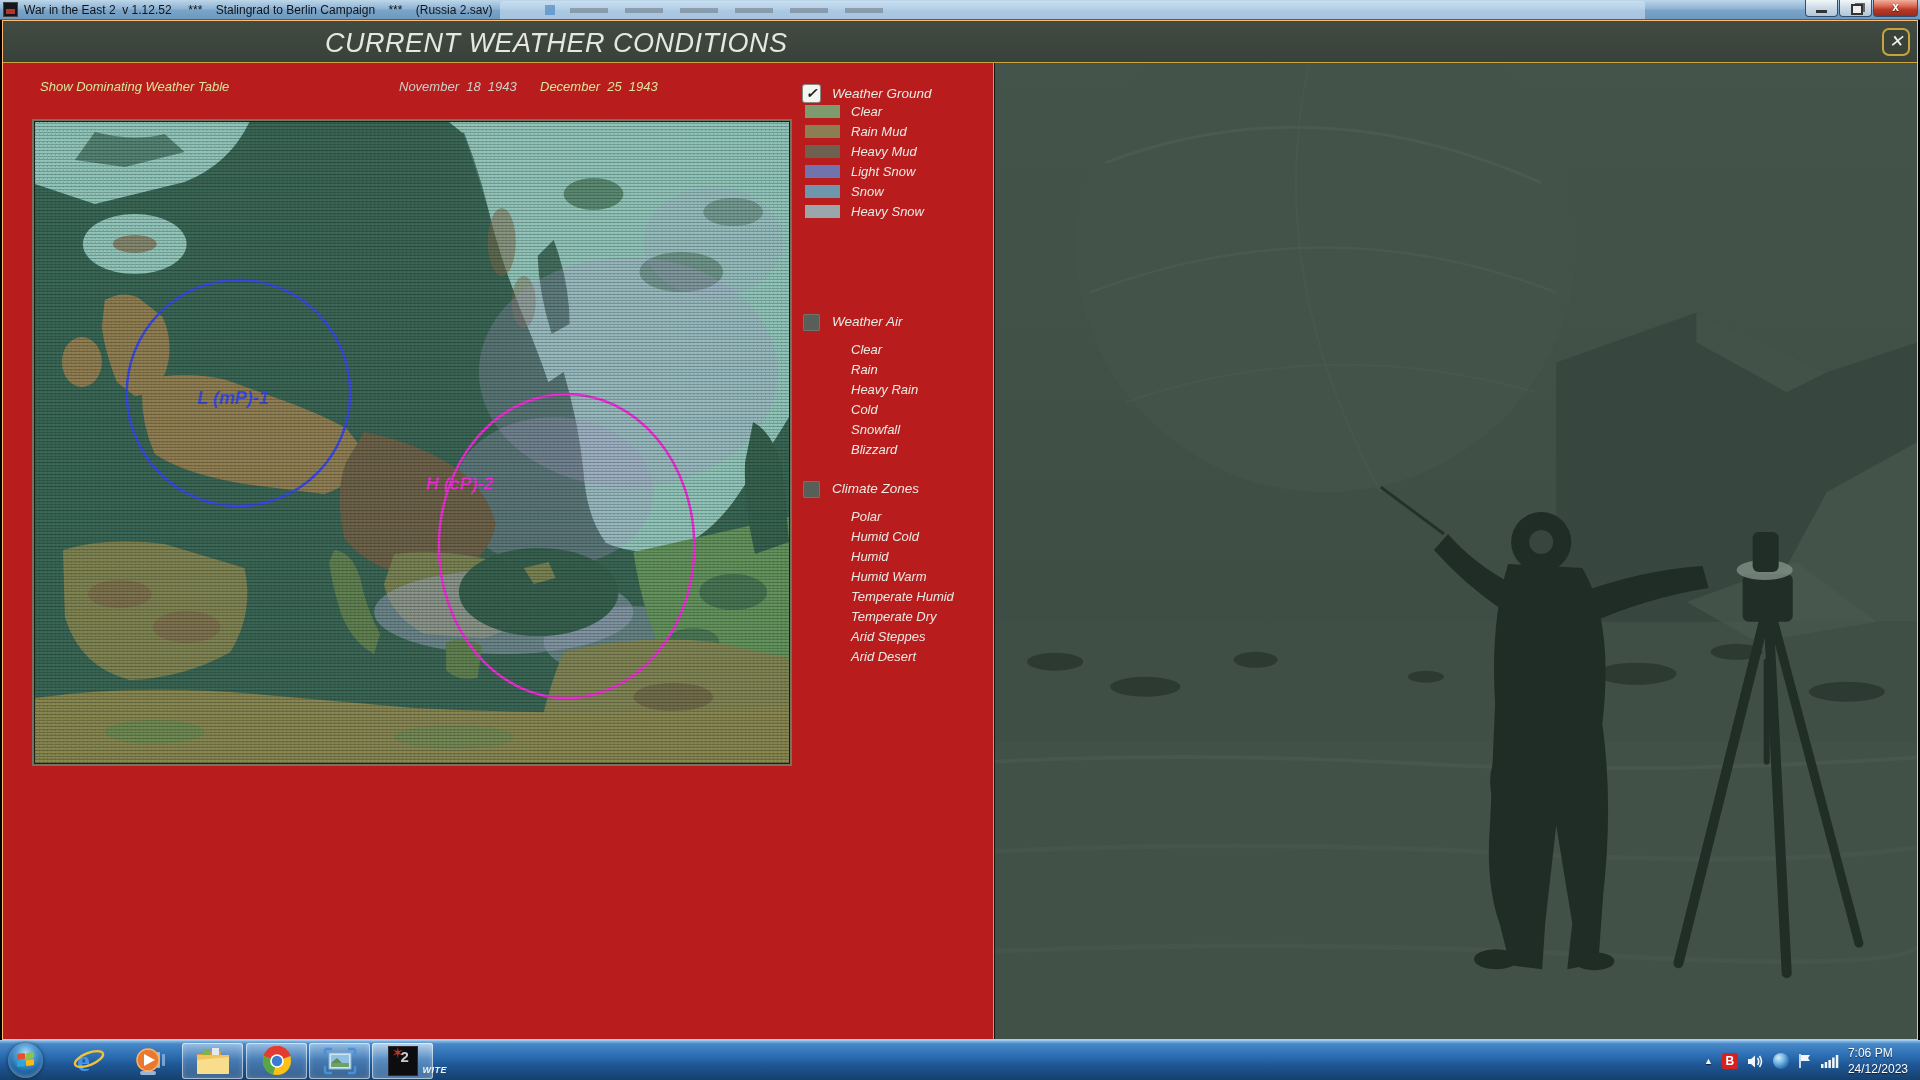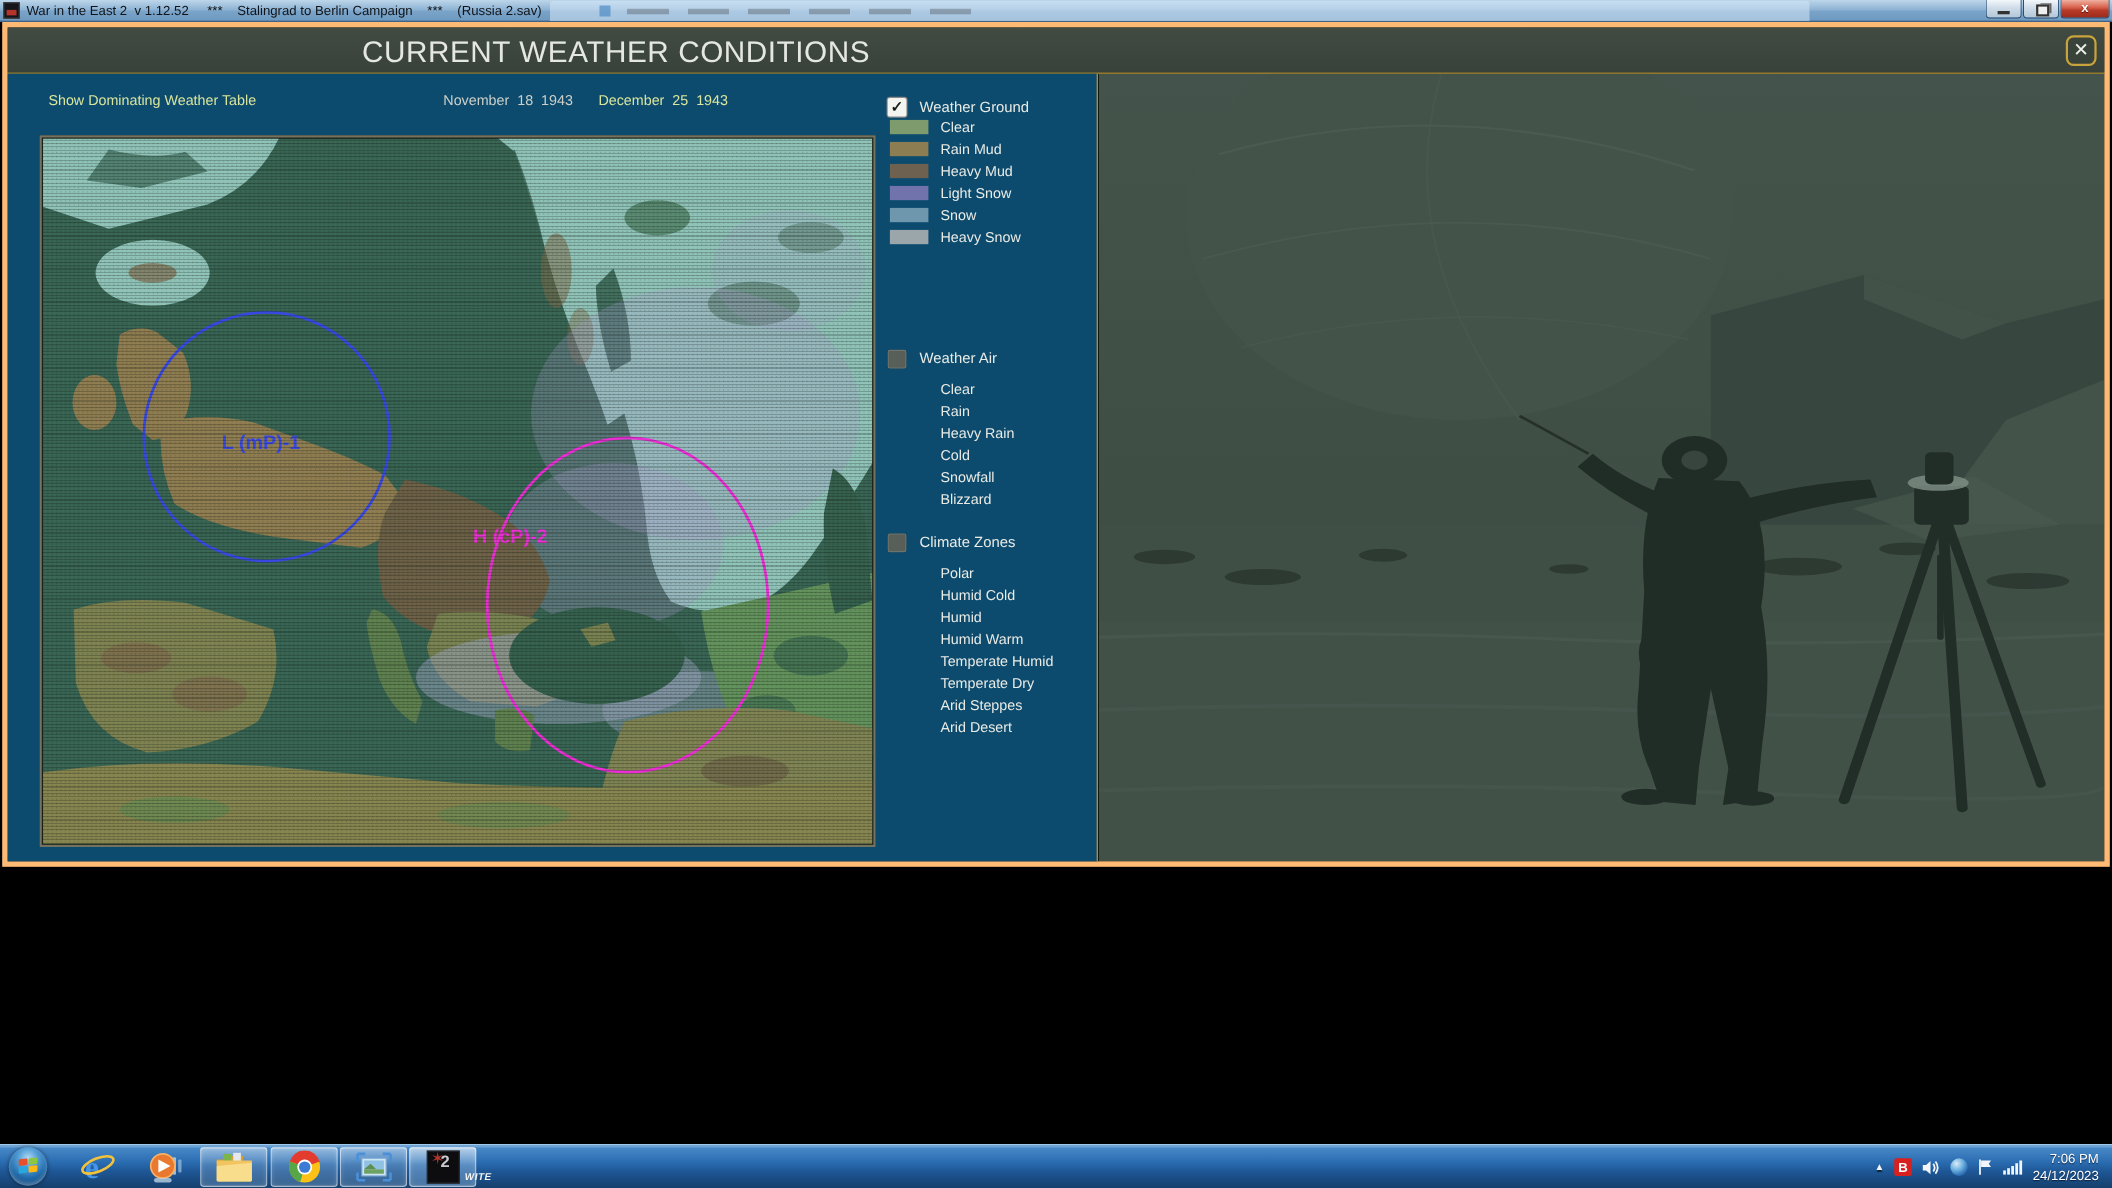"CURRENT WEATHER CONDITIONS" .game-window { border: 5px solid #fdba74 -> 1px solid #fdba74; font-style: none -> italic; height: 768px -> 1020px }
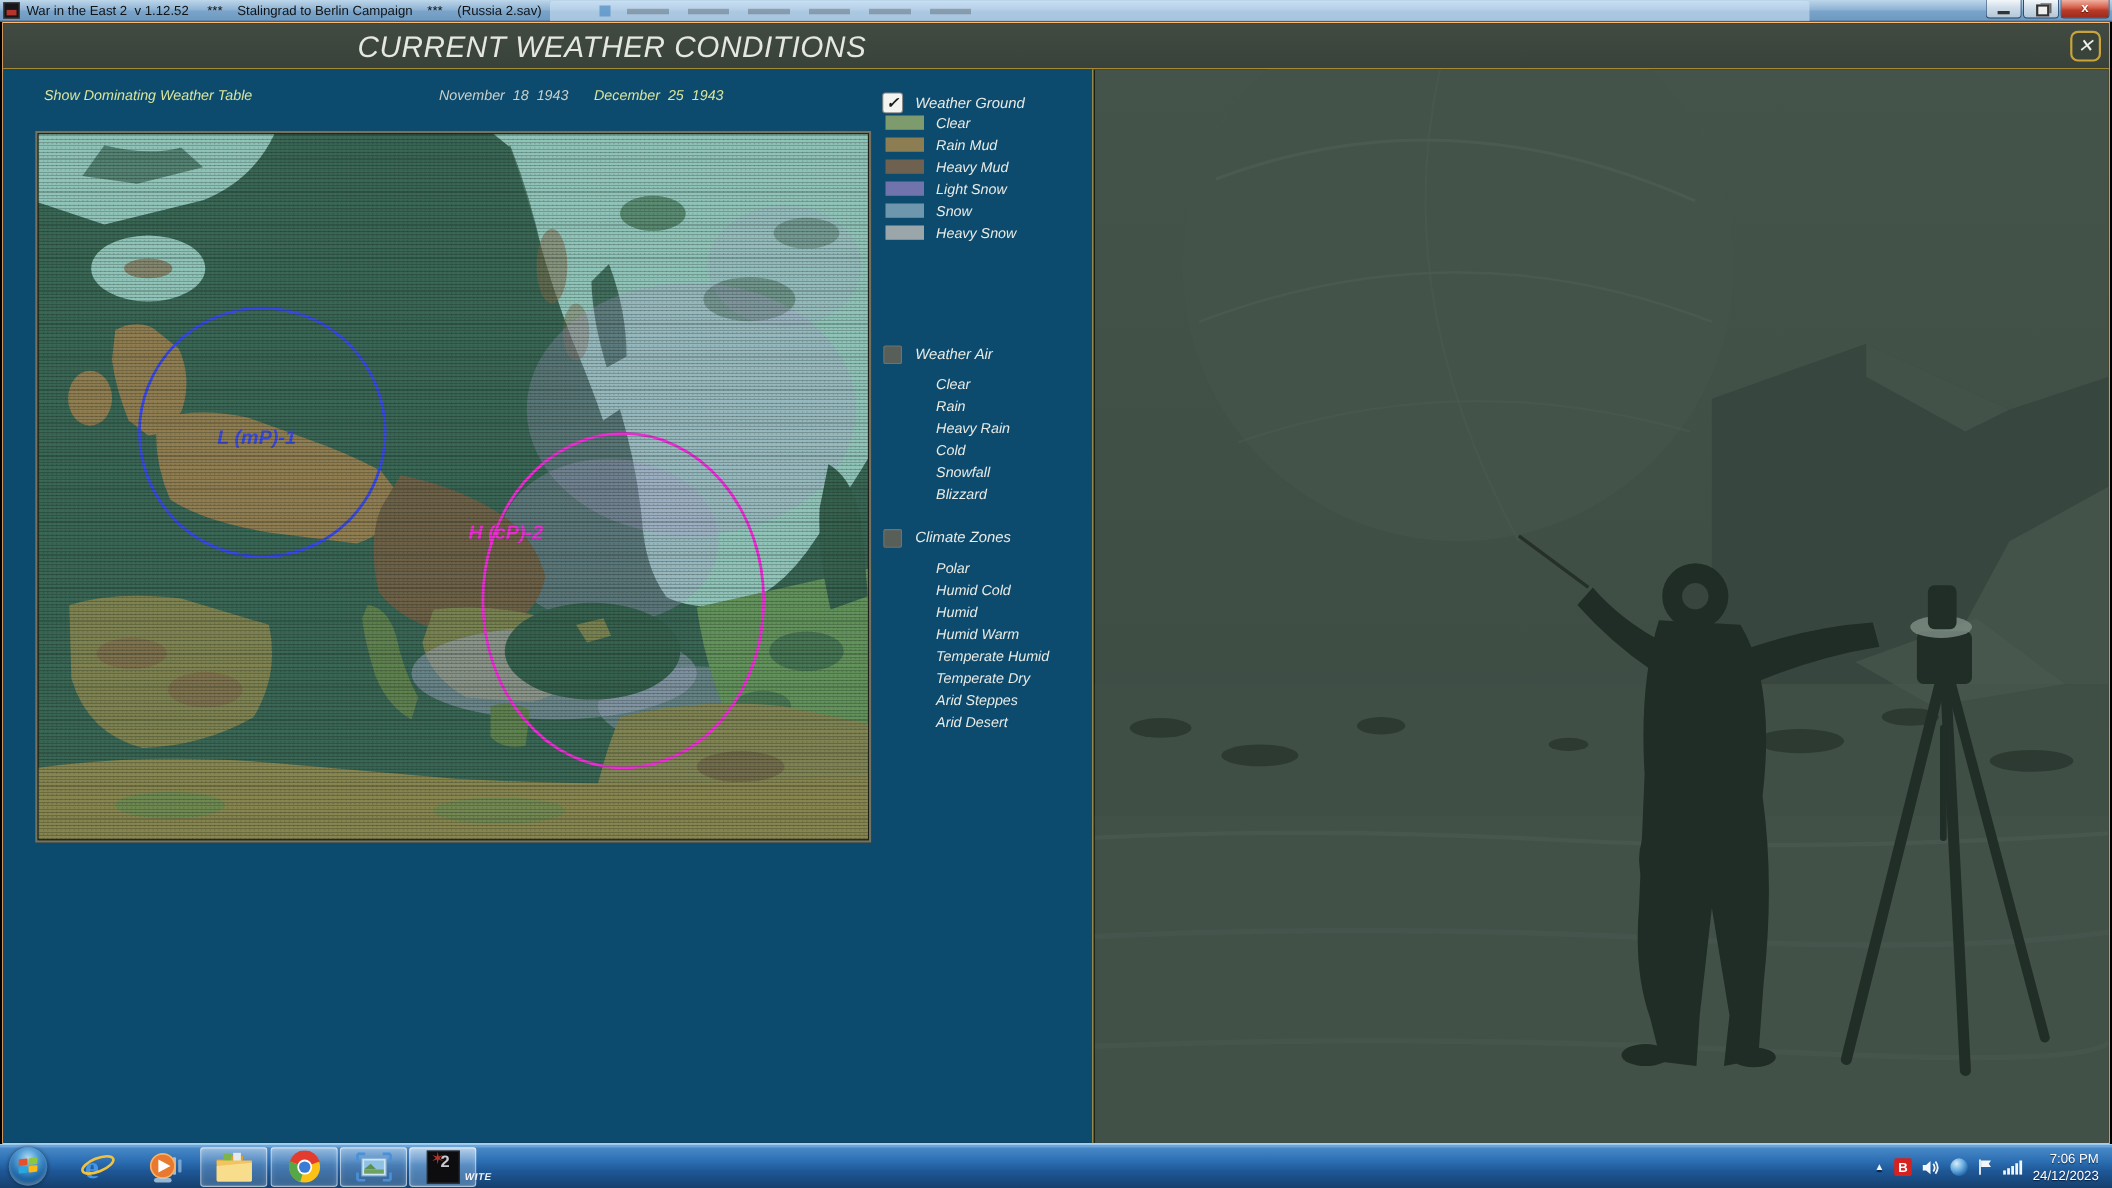"Show Dominating Weather Table" .left-panel { background: #0c4a6e -> #b91c1c }
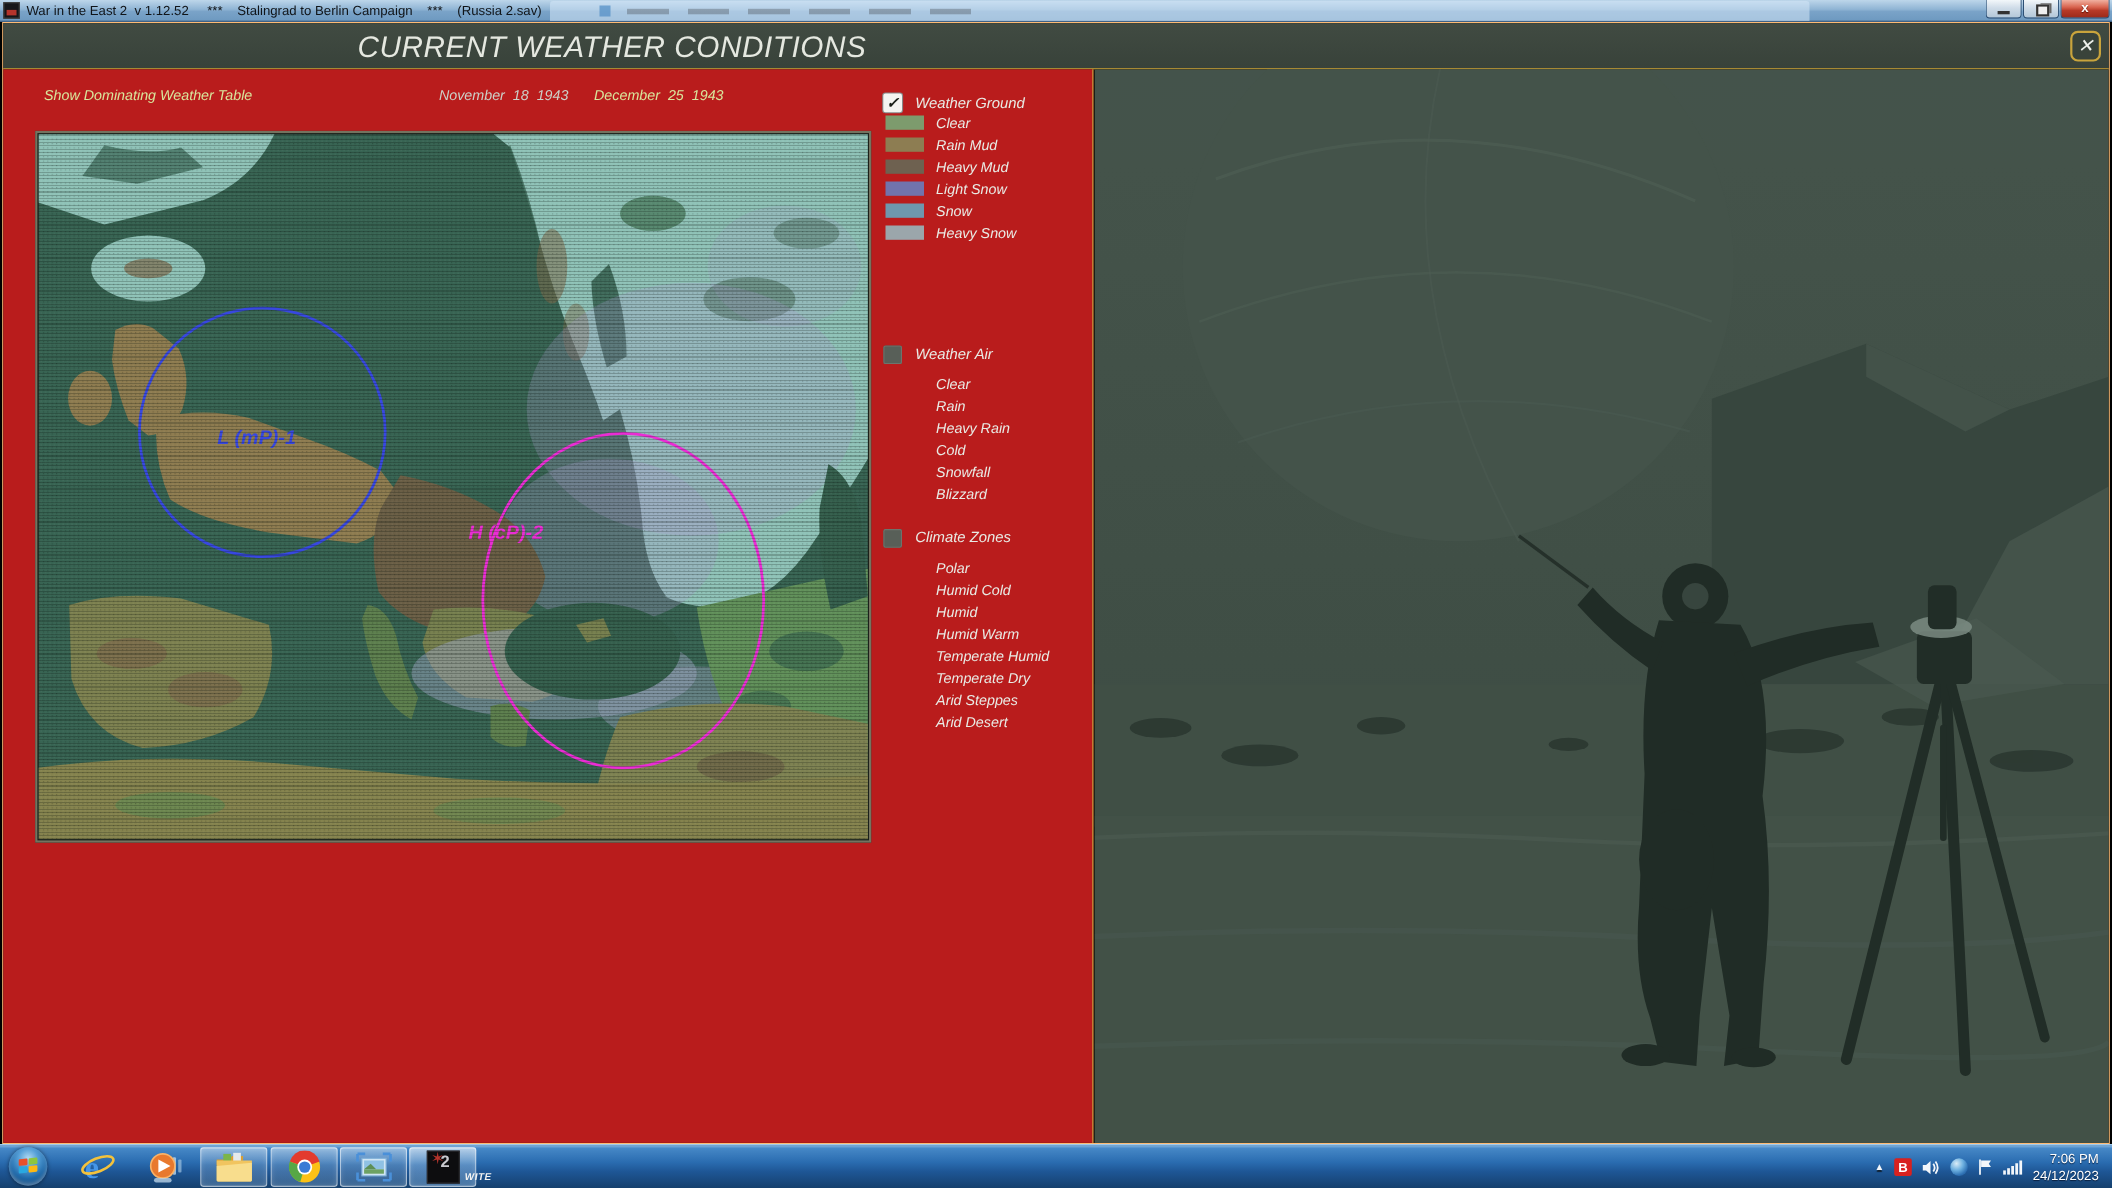"7:06 PM" .tray-clock { text-align: right -> left }
